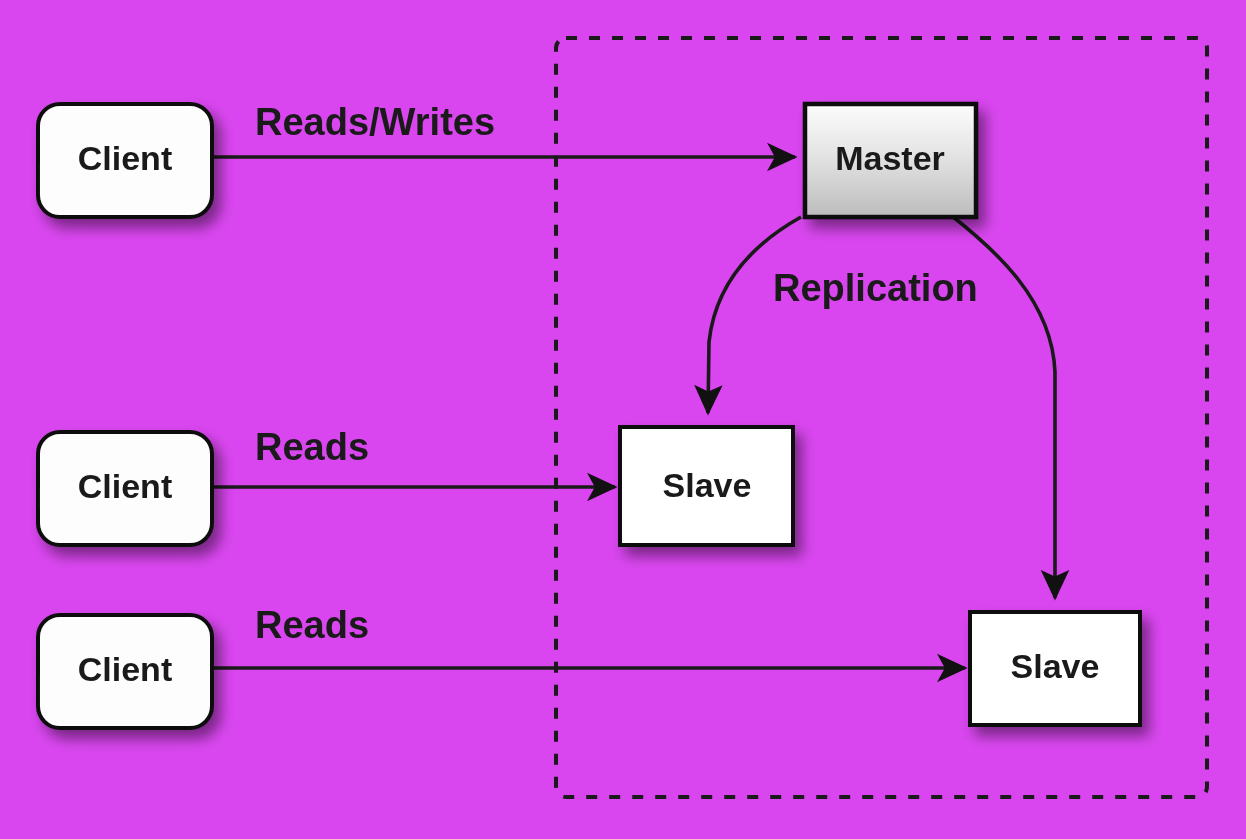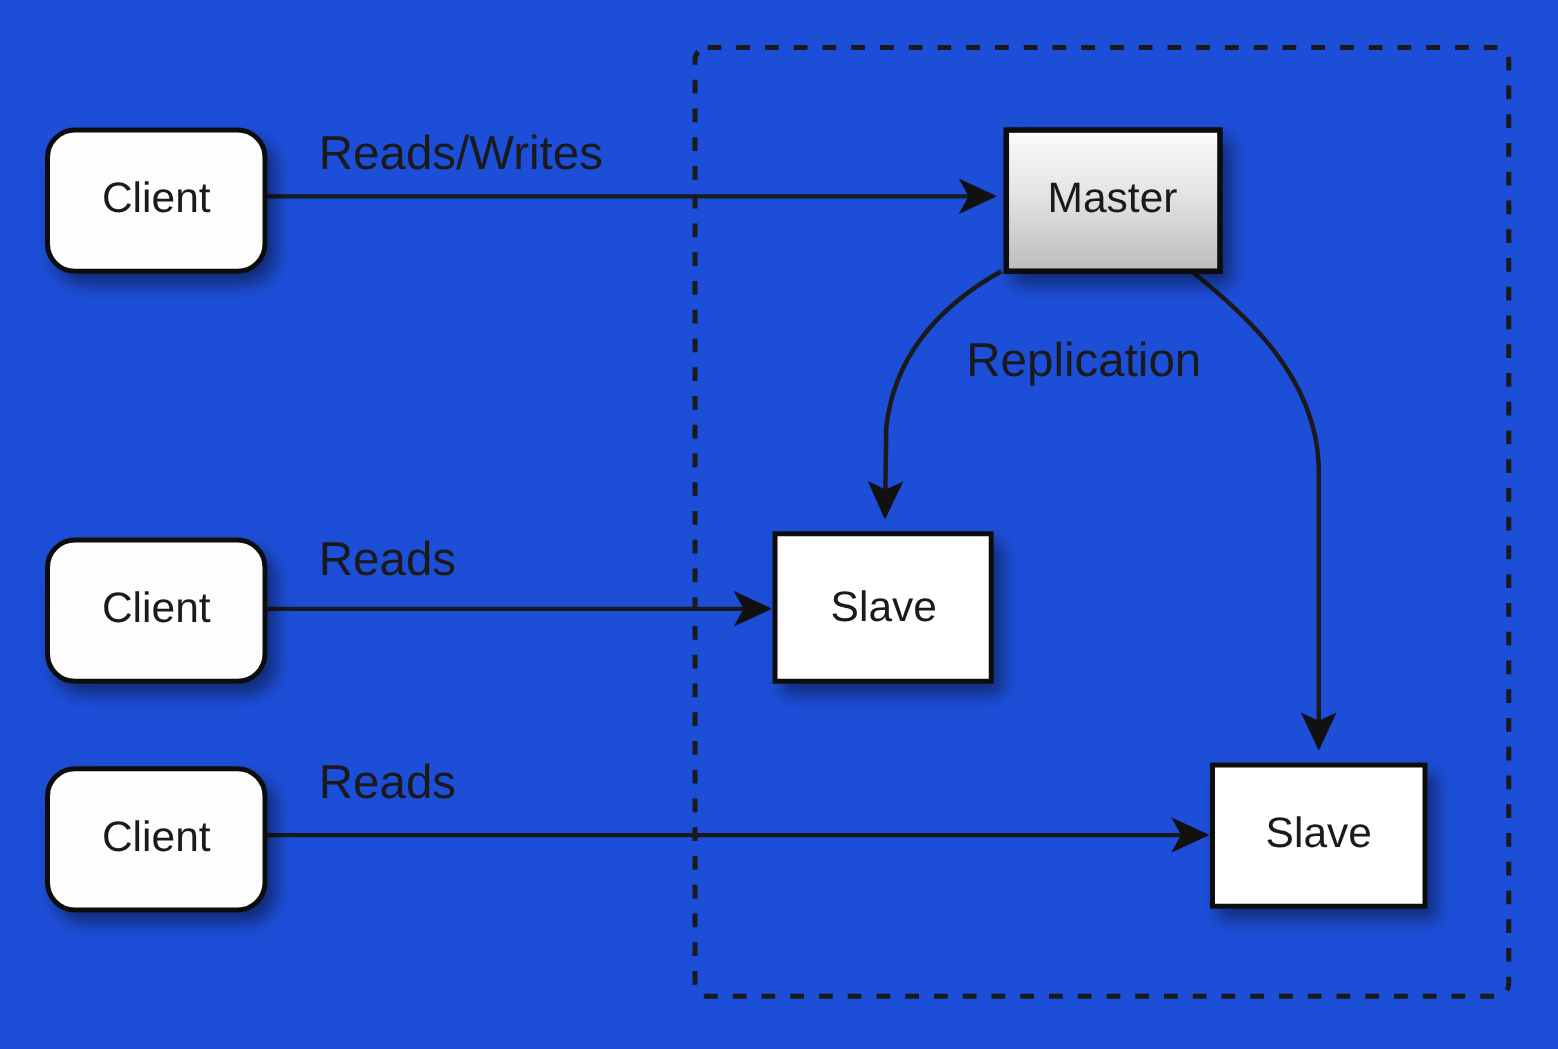"Client" #canvas { background: #1d4ed8 -> #d946ef; font-weight: none -> bold }
